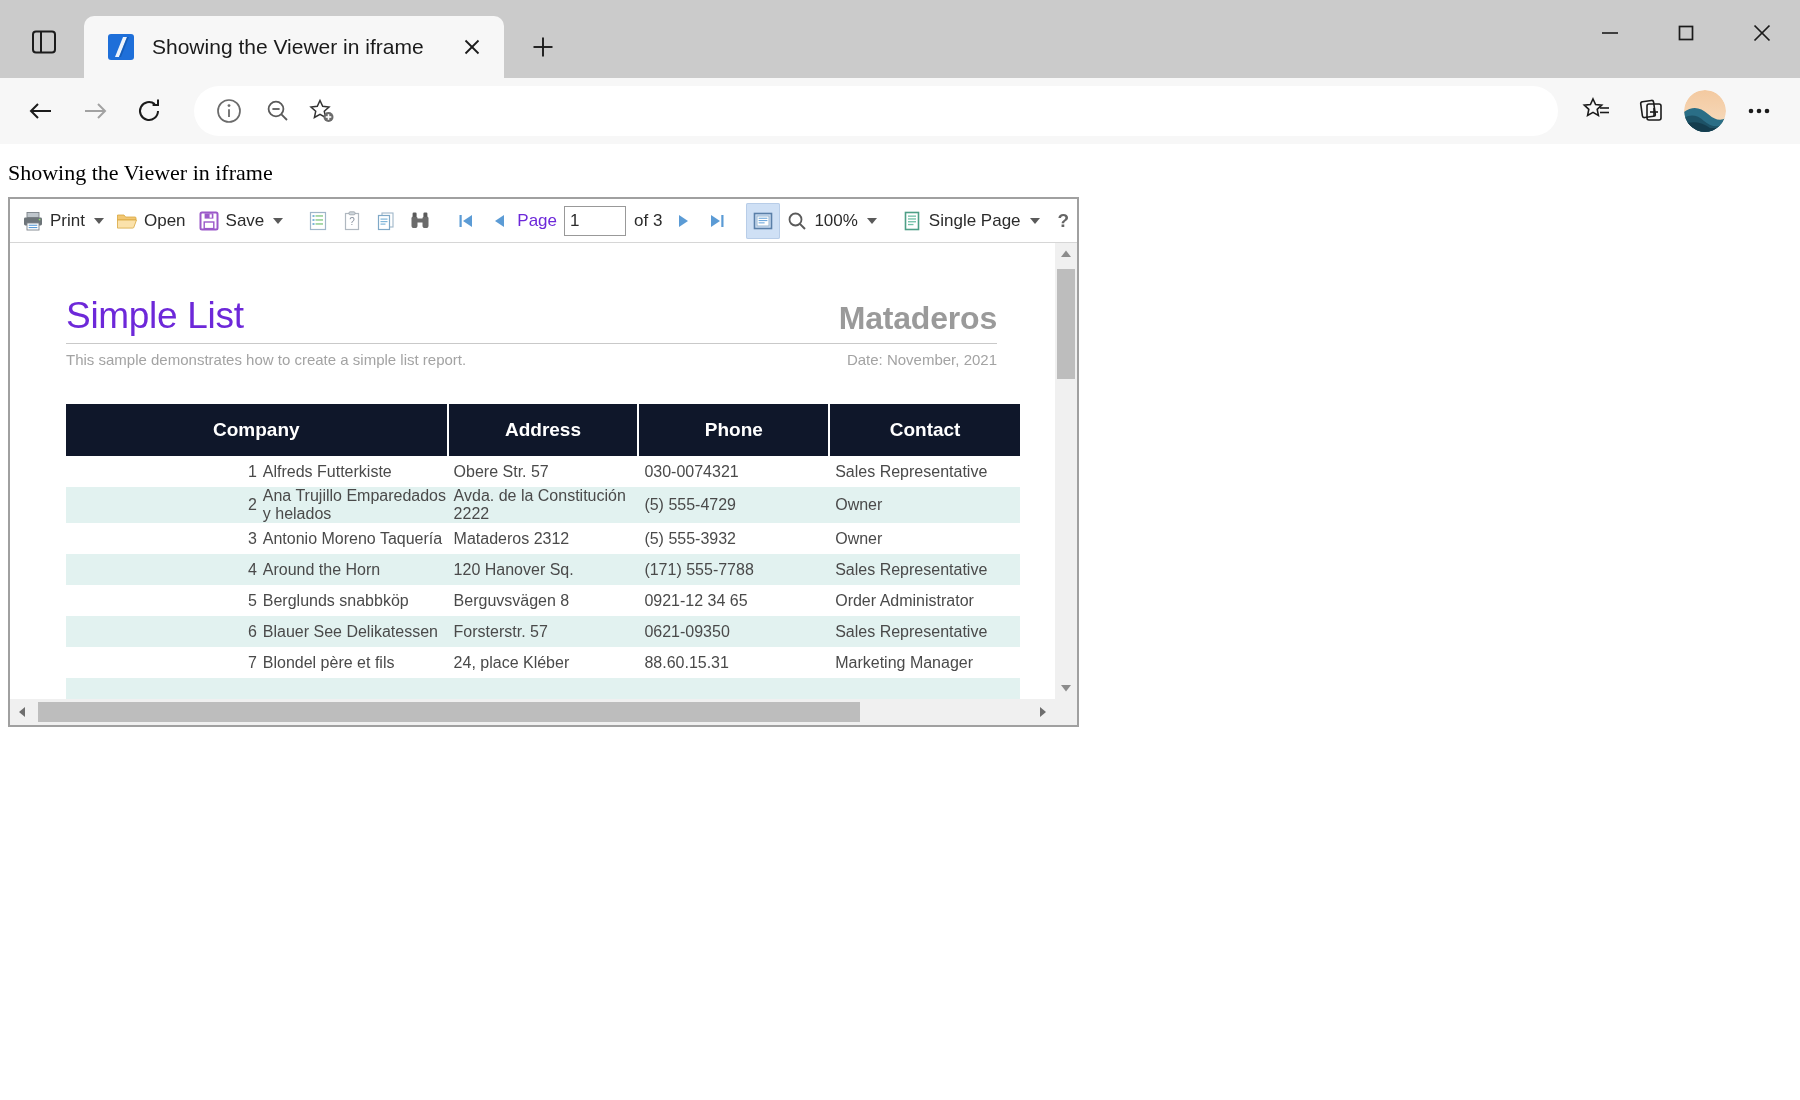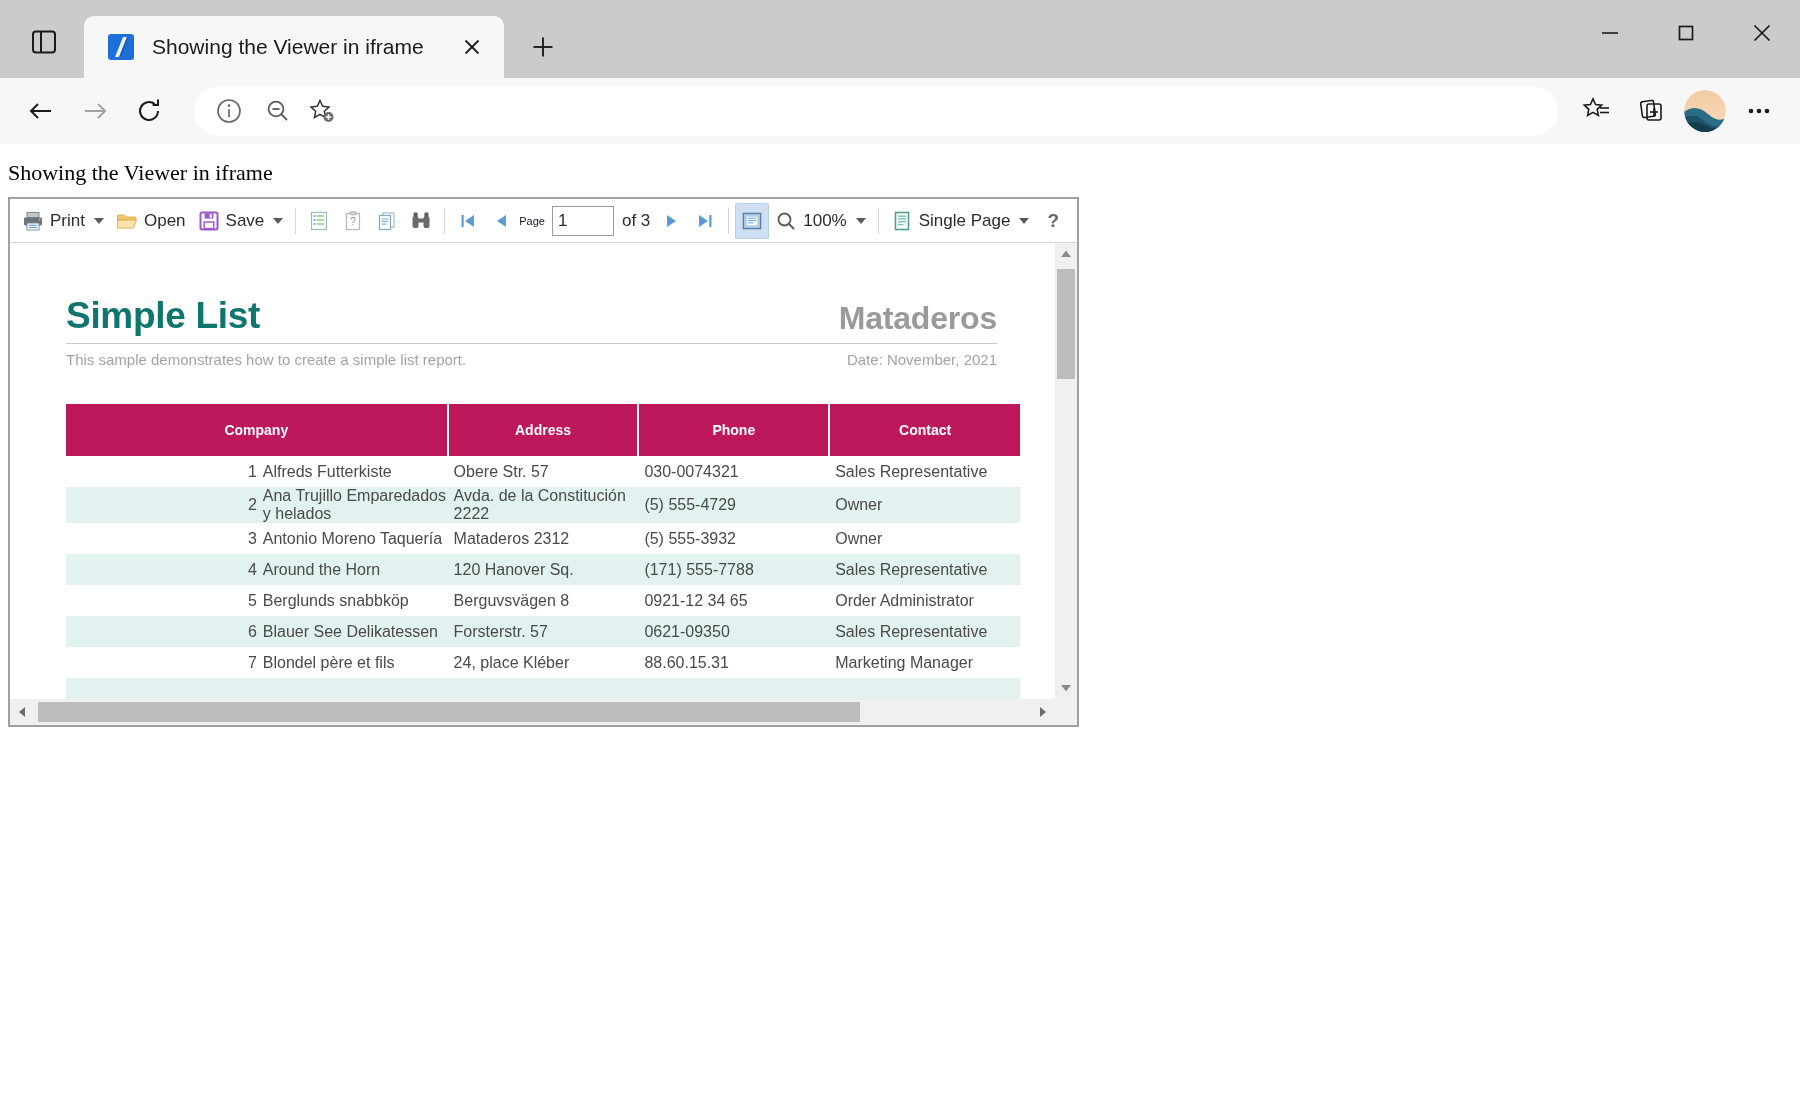"Page" .page-word { color: #0f172a -> #6d28d9; font-size: 11px -> 17px }
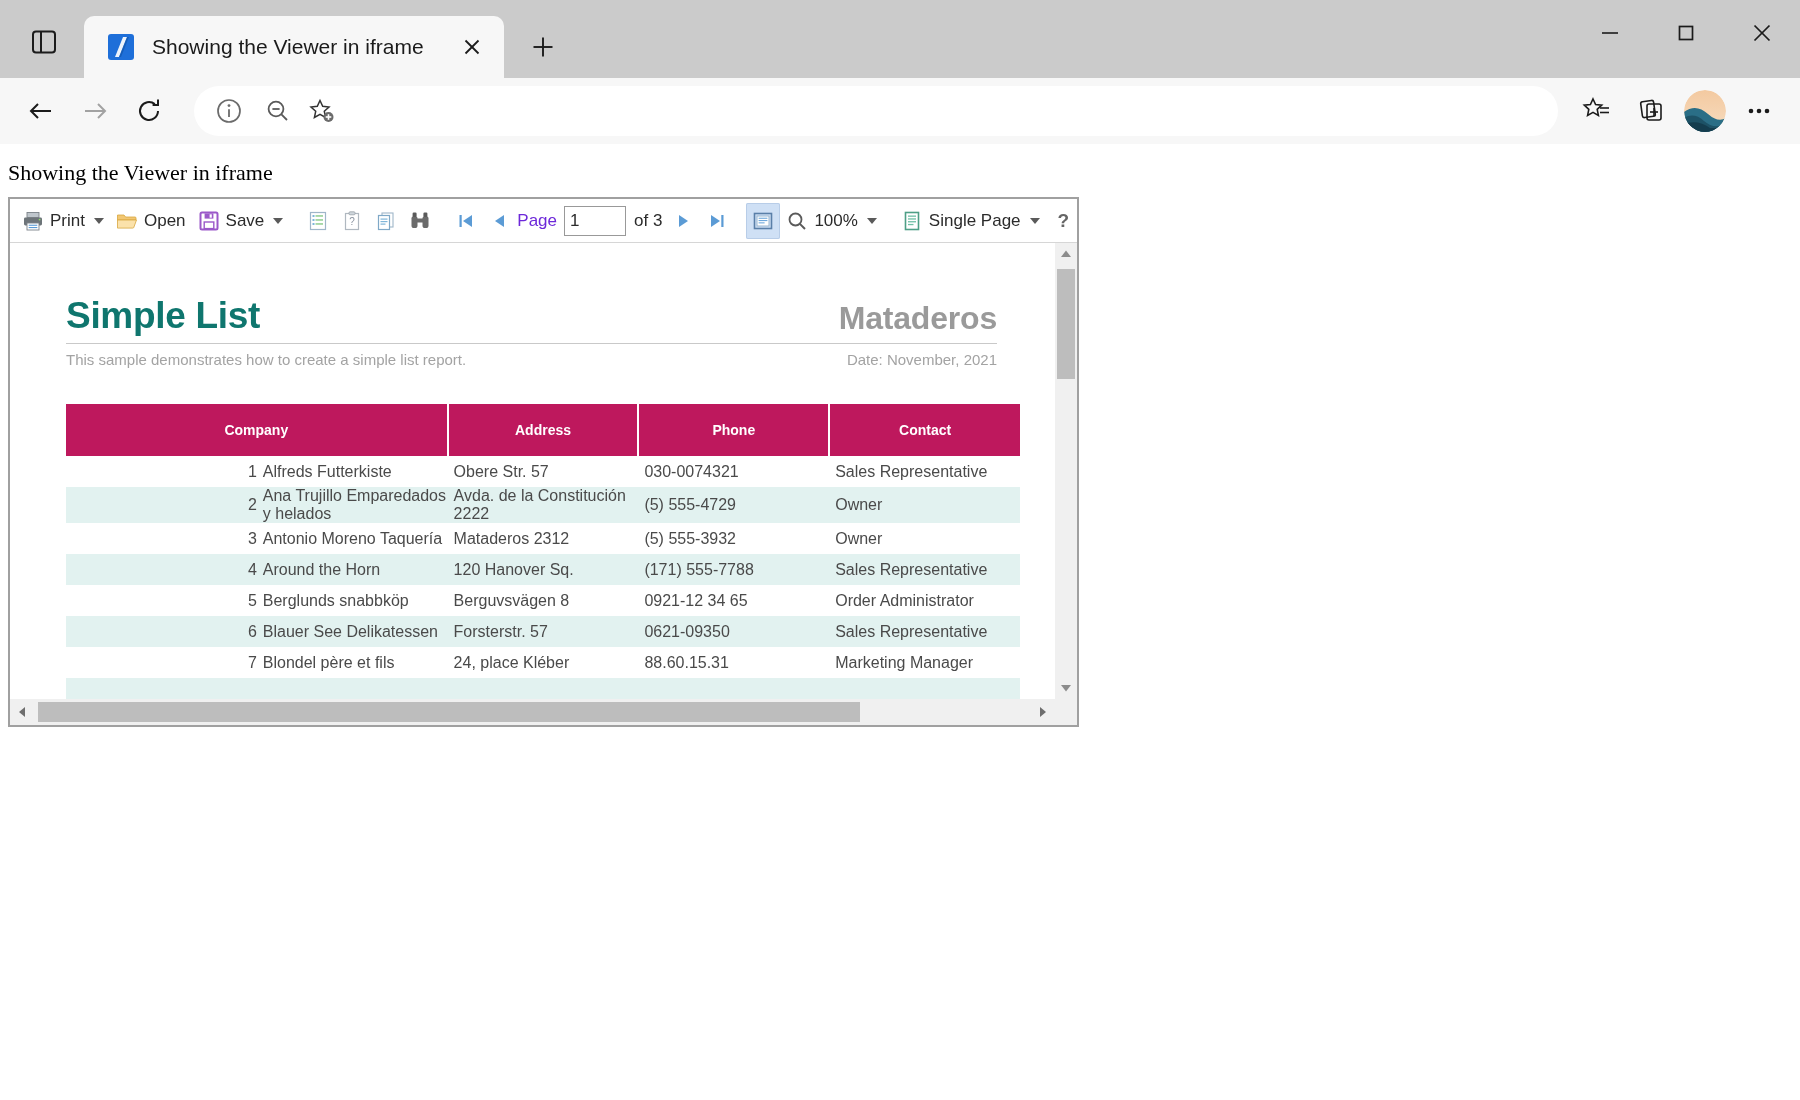"Simple List" .rep-title { color: #0f766e -> #6d28d9; font-weight: bold -> normal }
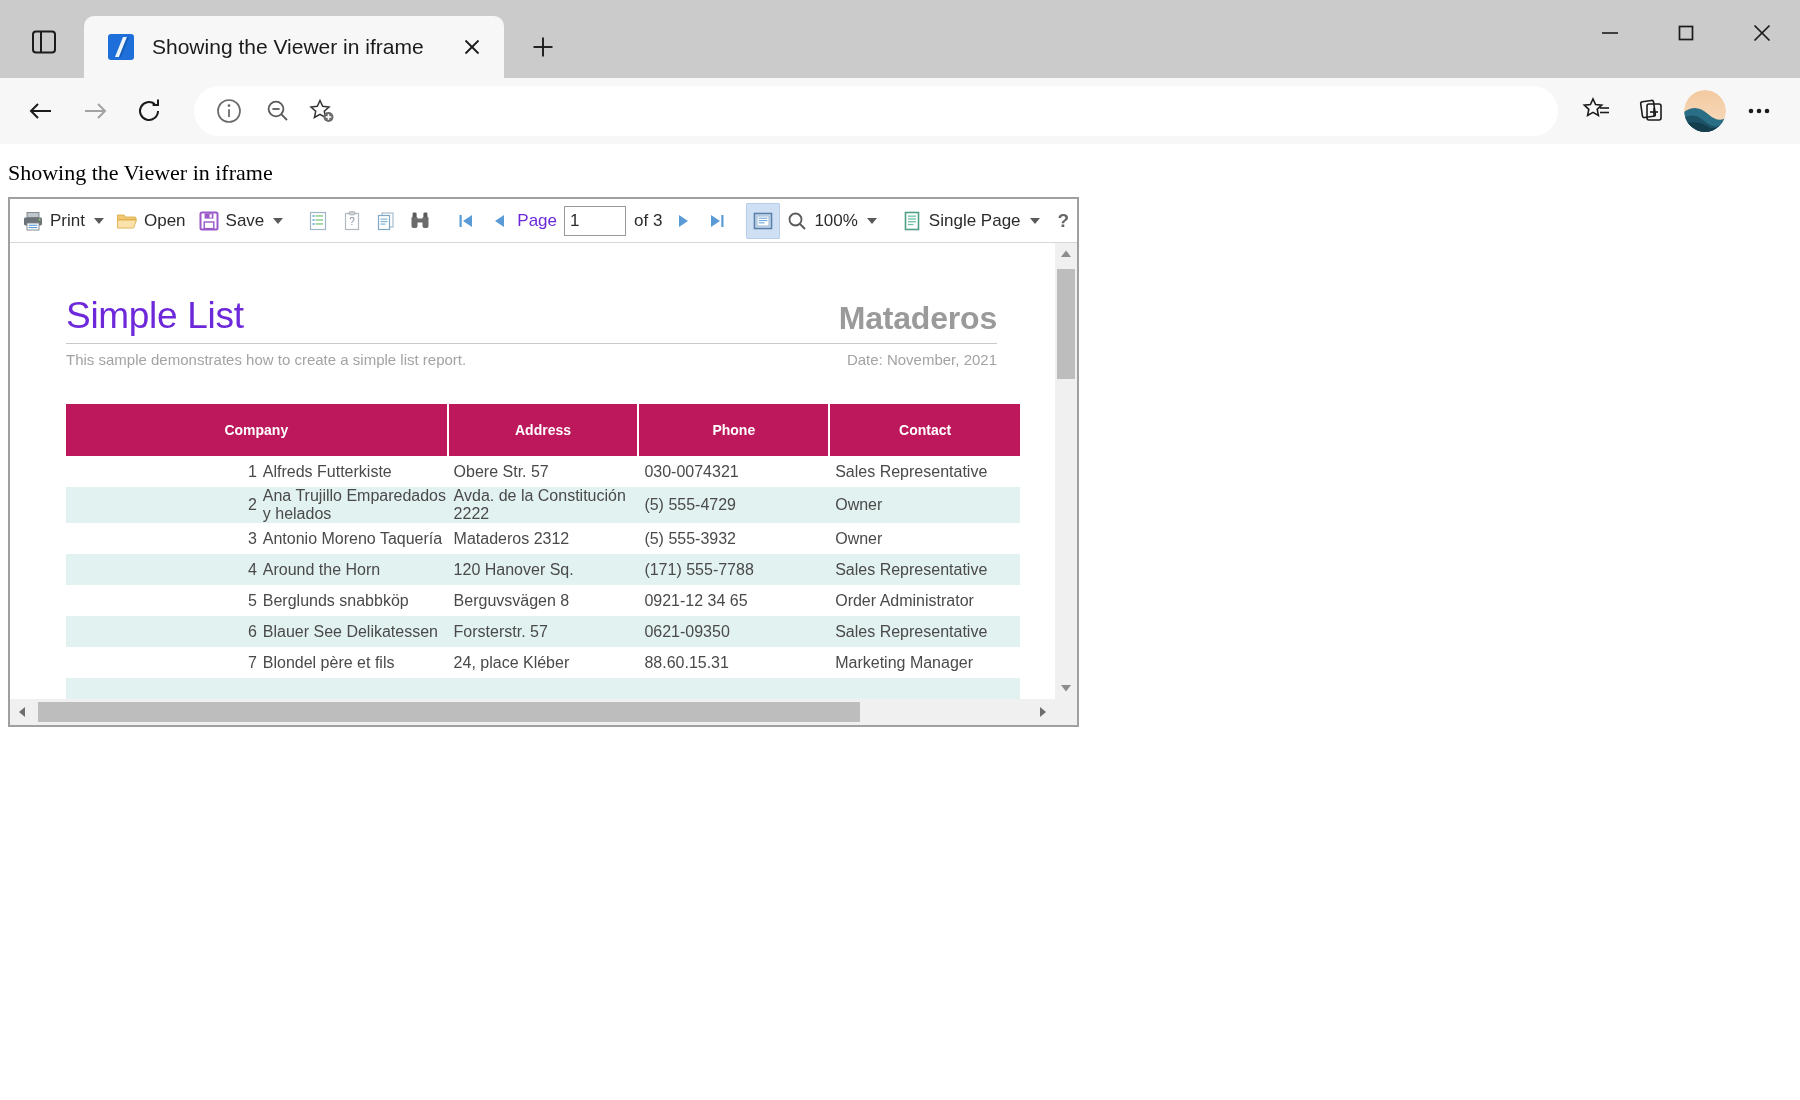"Company" table.rep-table th { background: #be185d -> #0f172a; font-size: 14px -> 19px }
